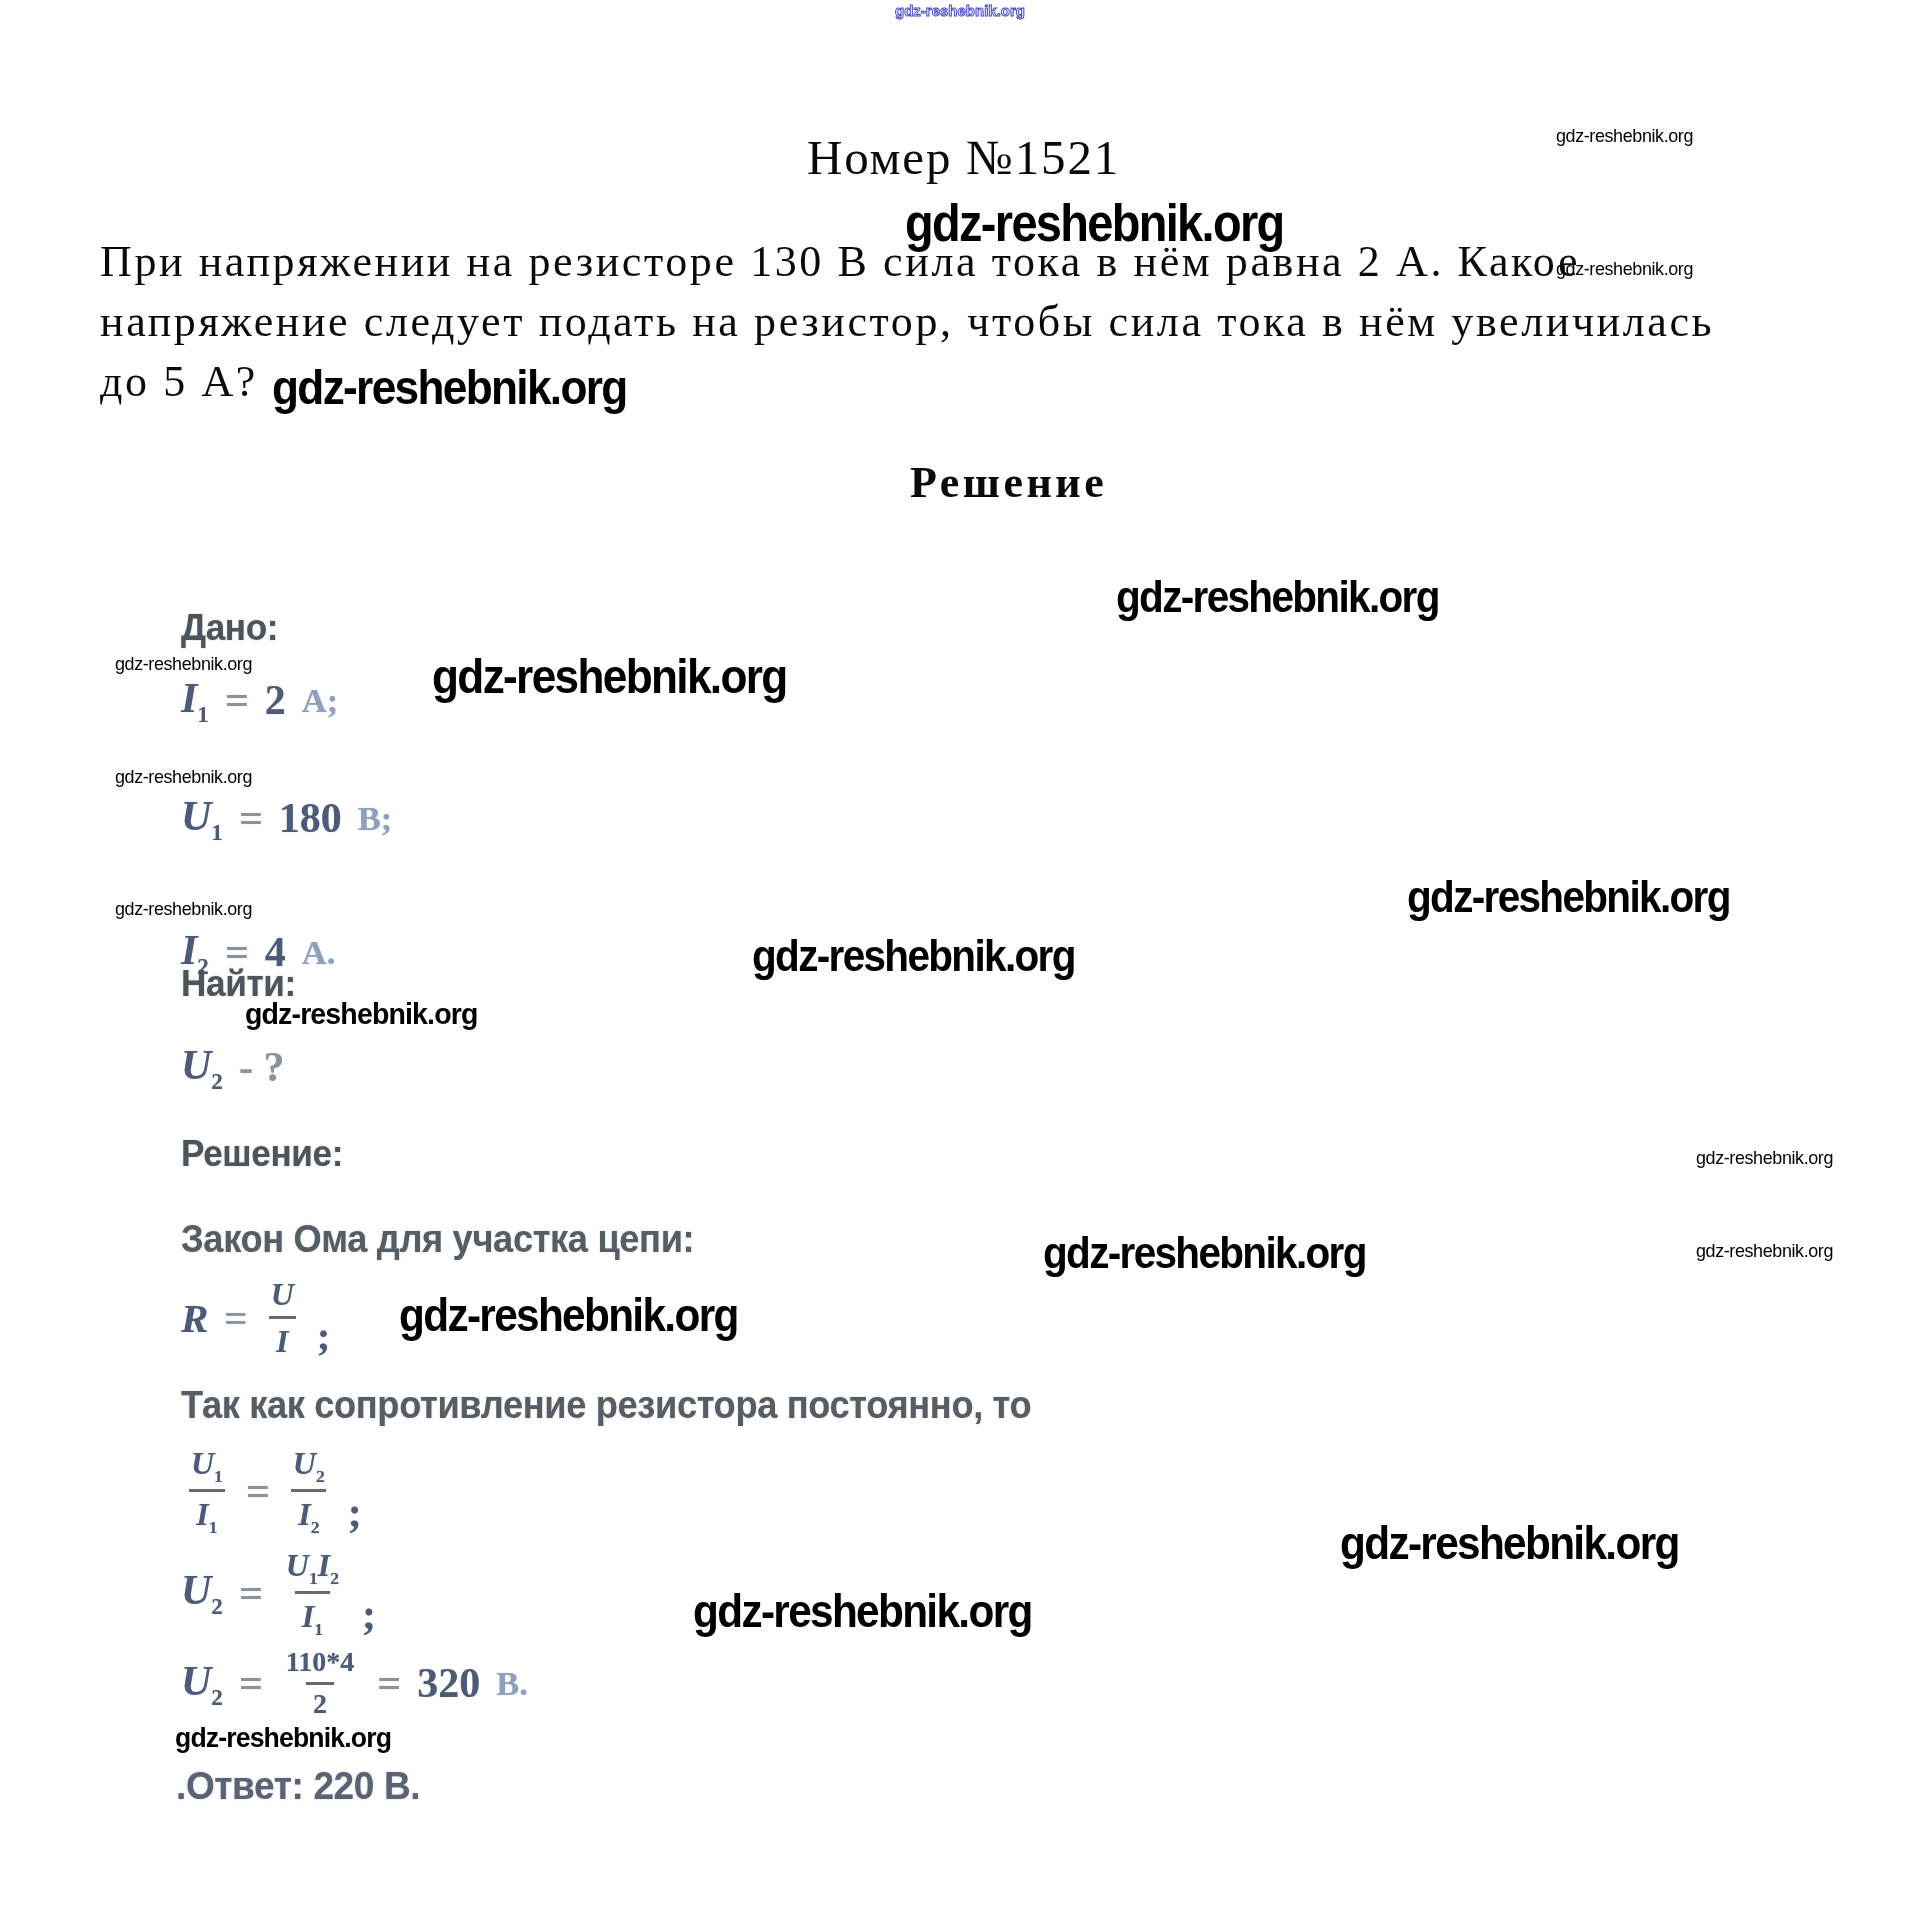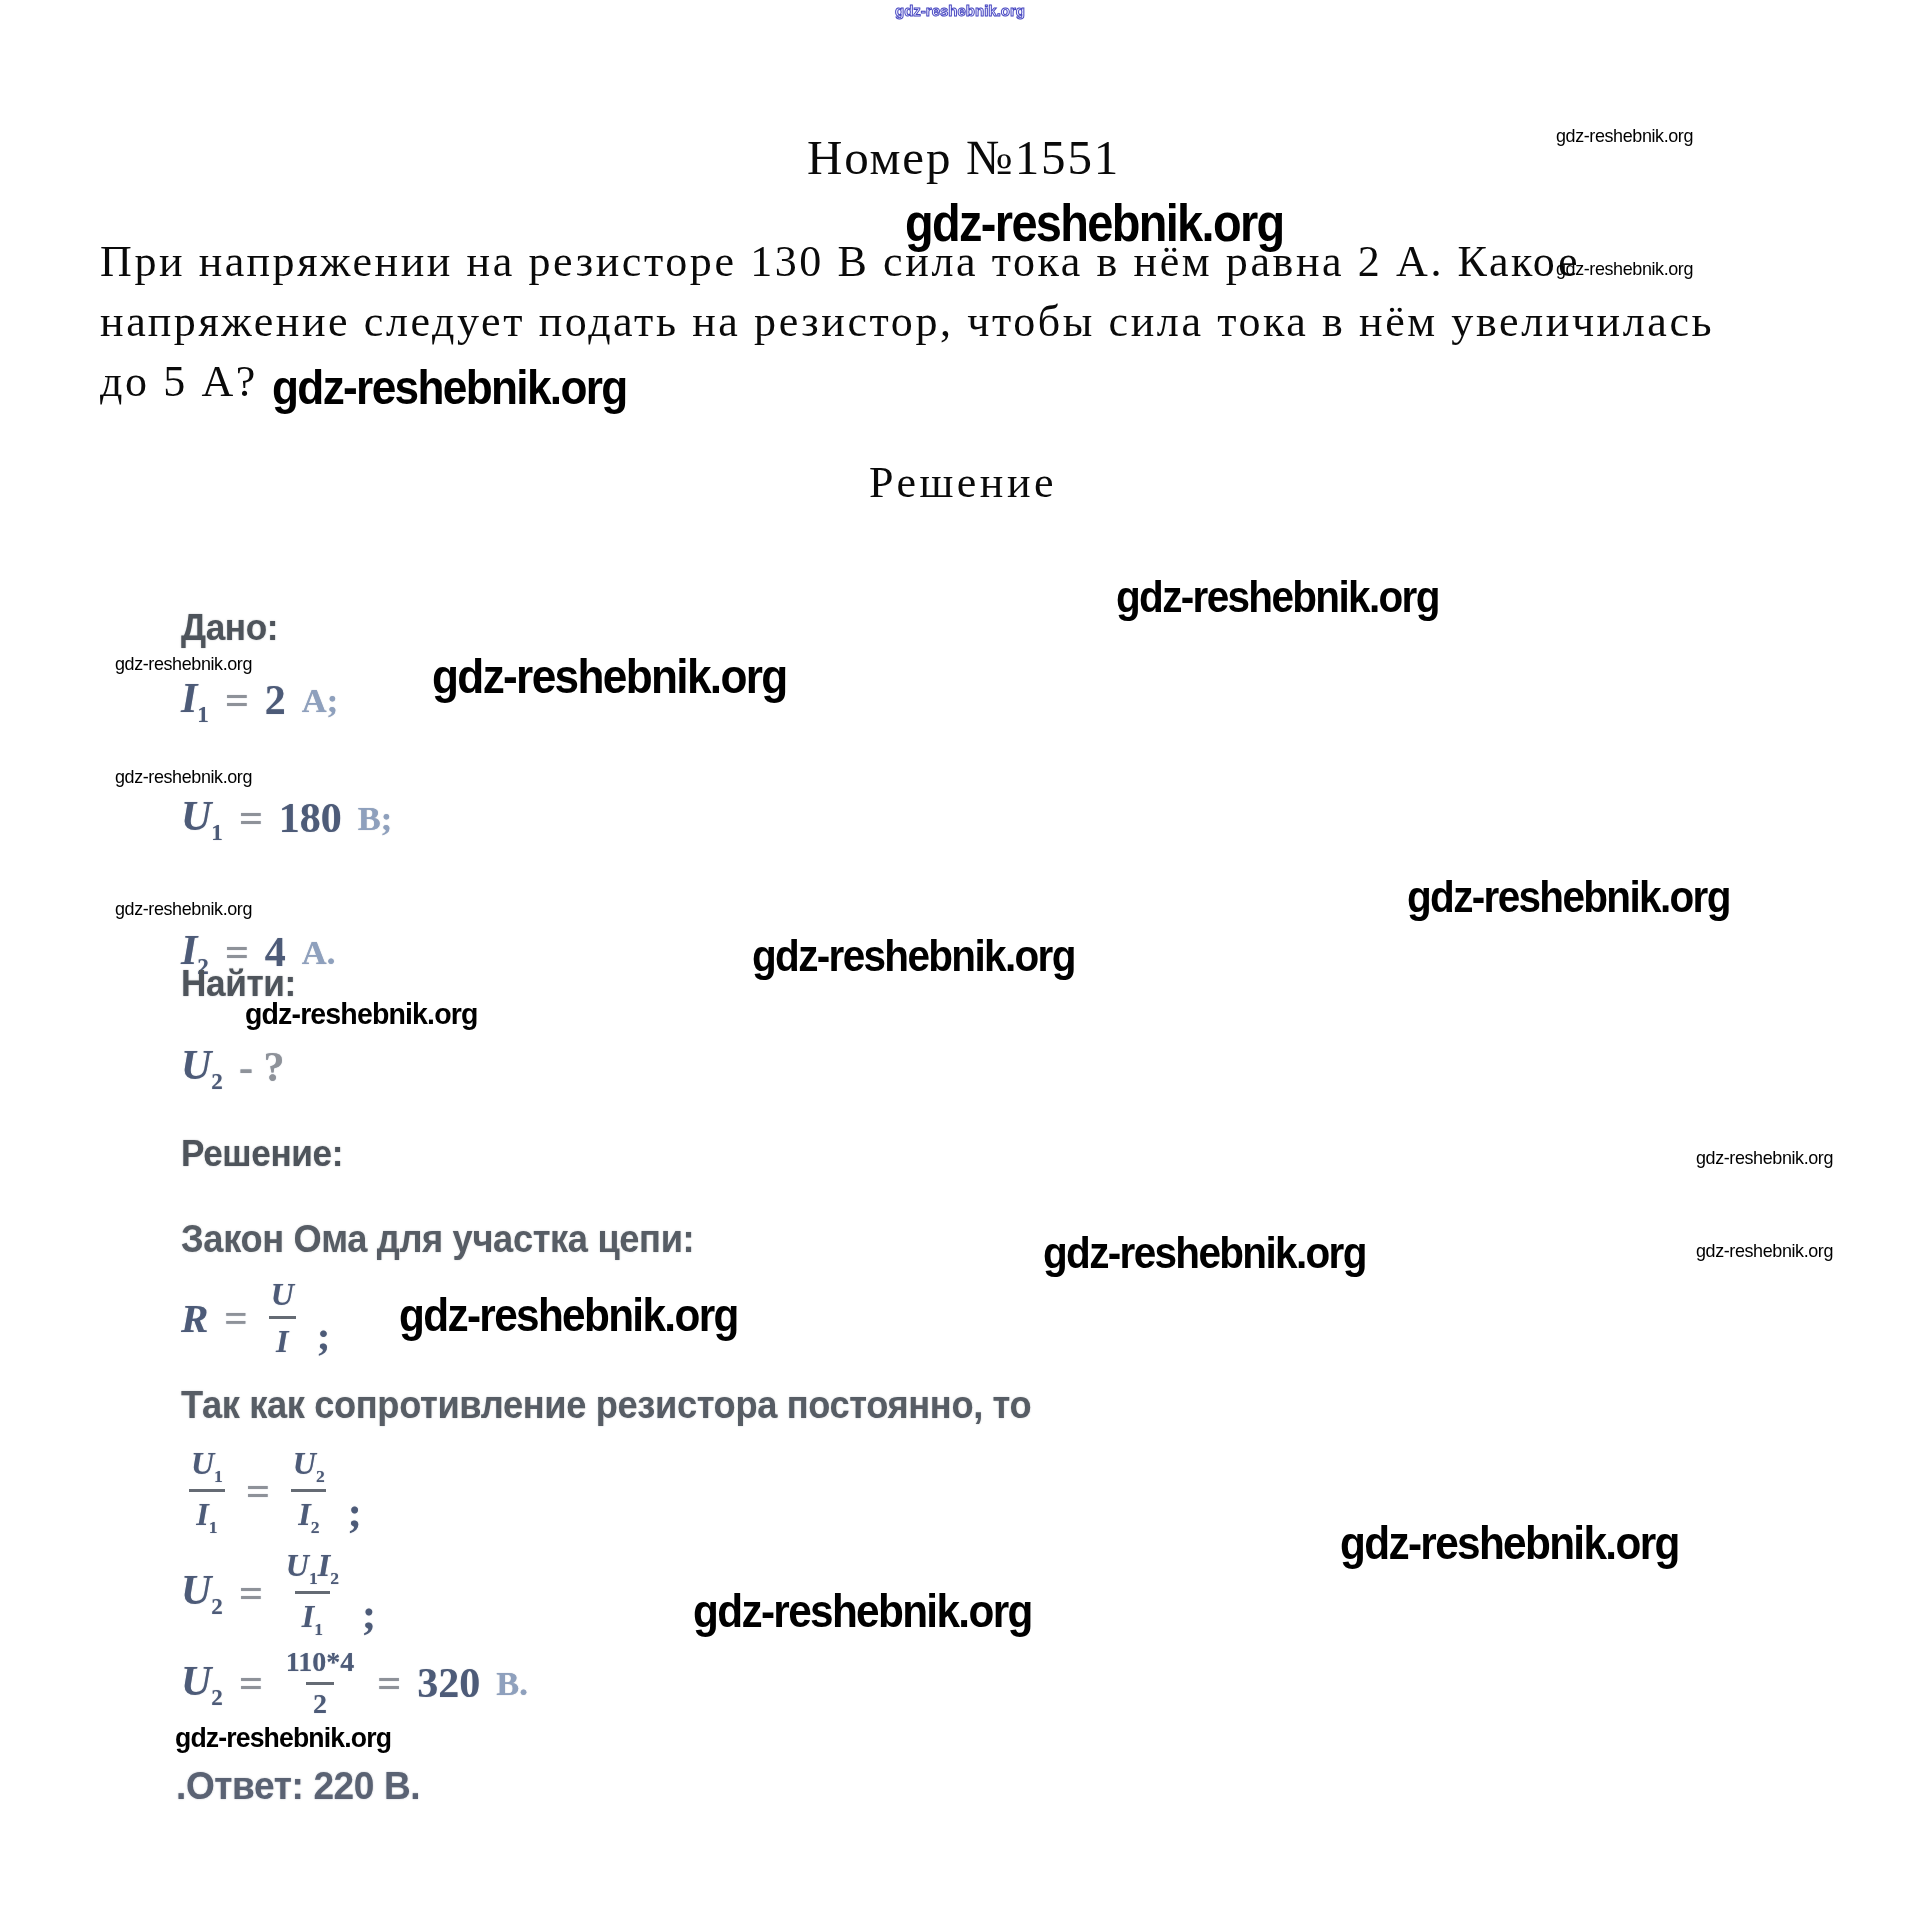"Номер №1551" div.serif { text: 1551 -> 1521 }
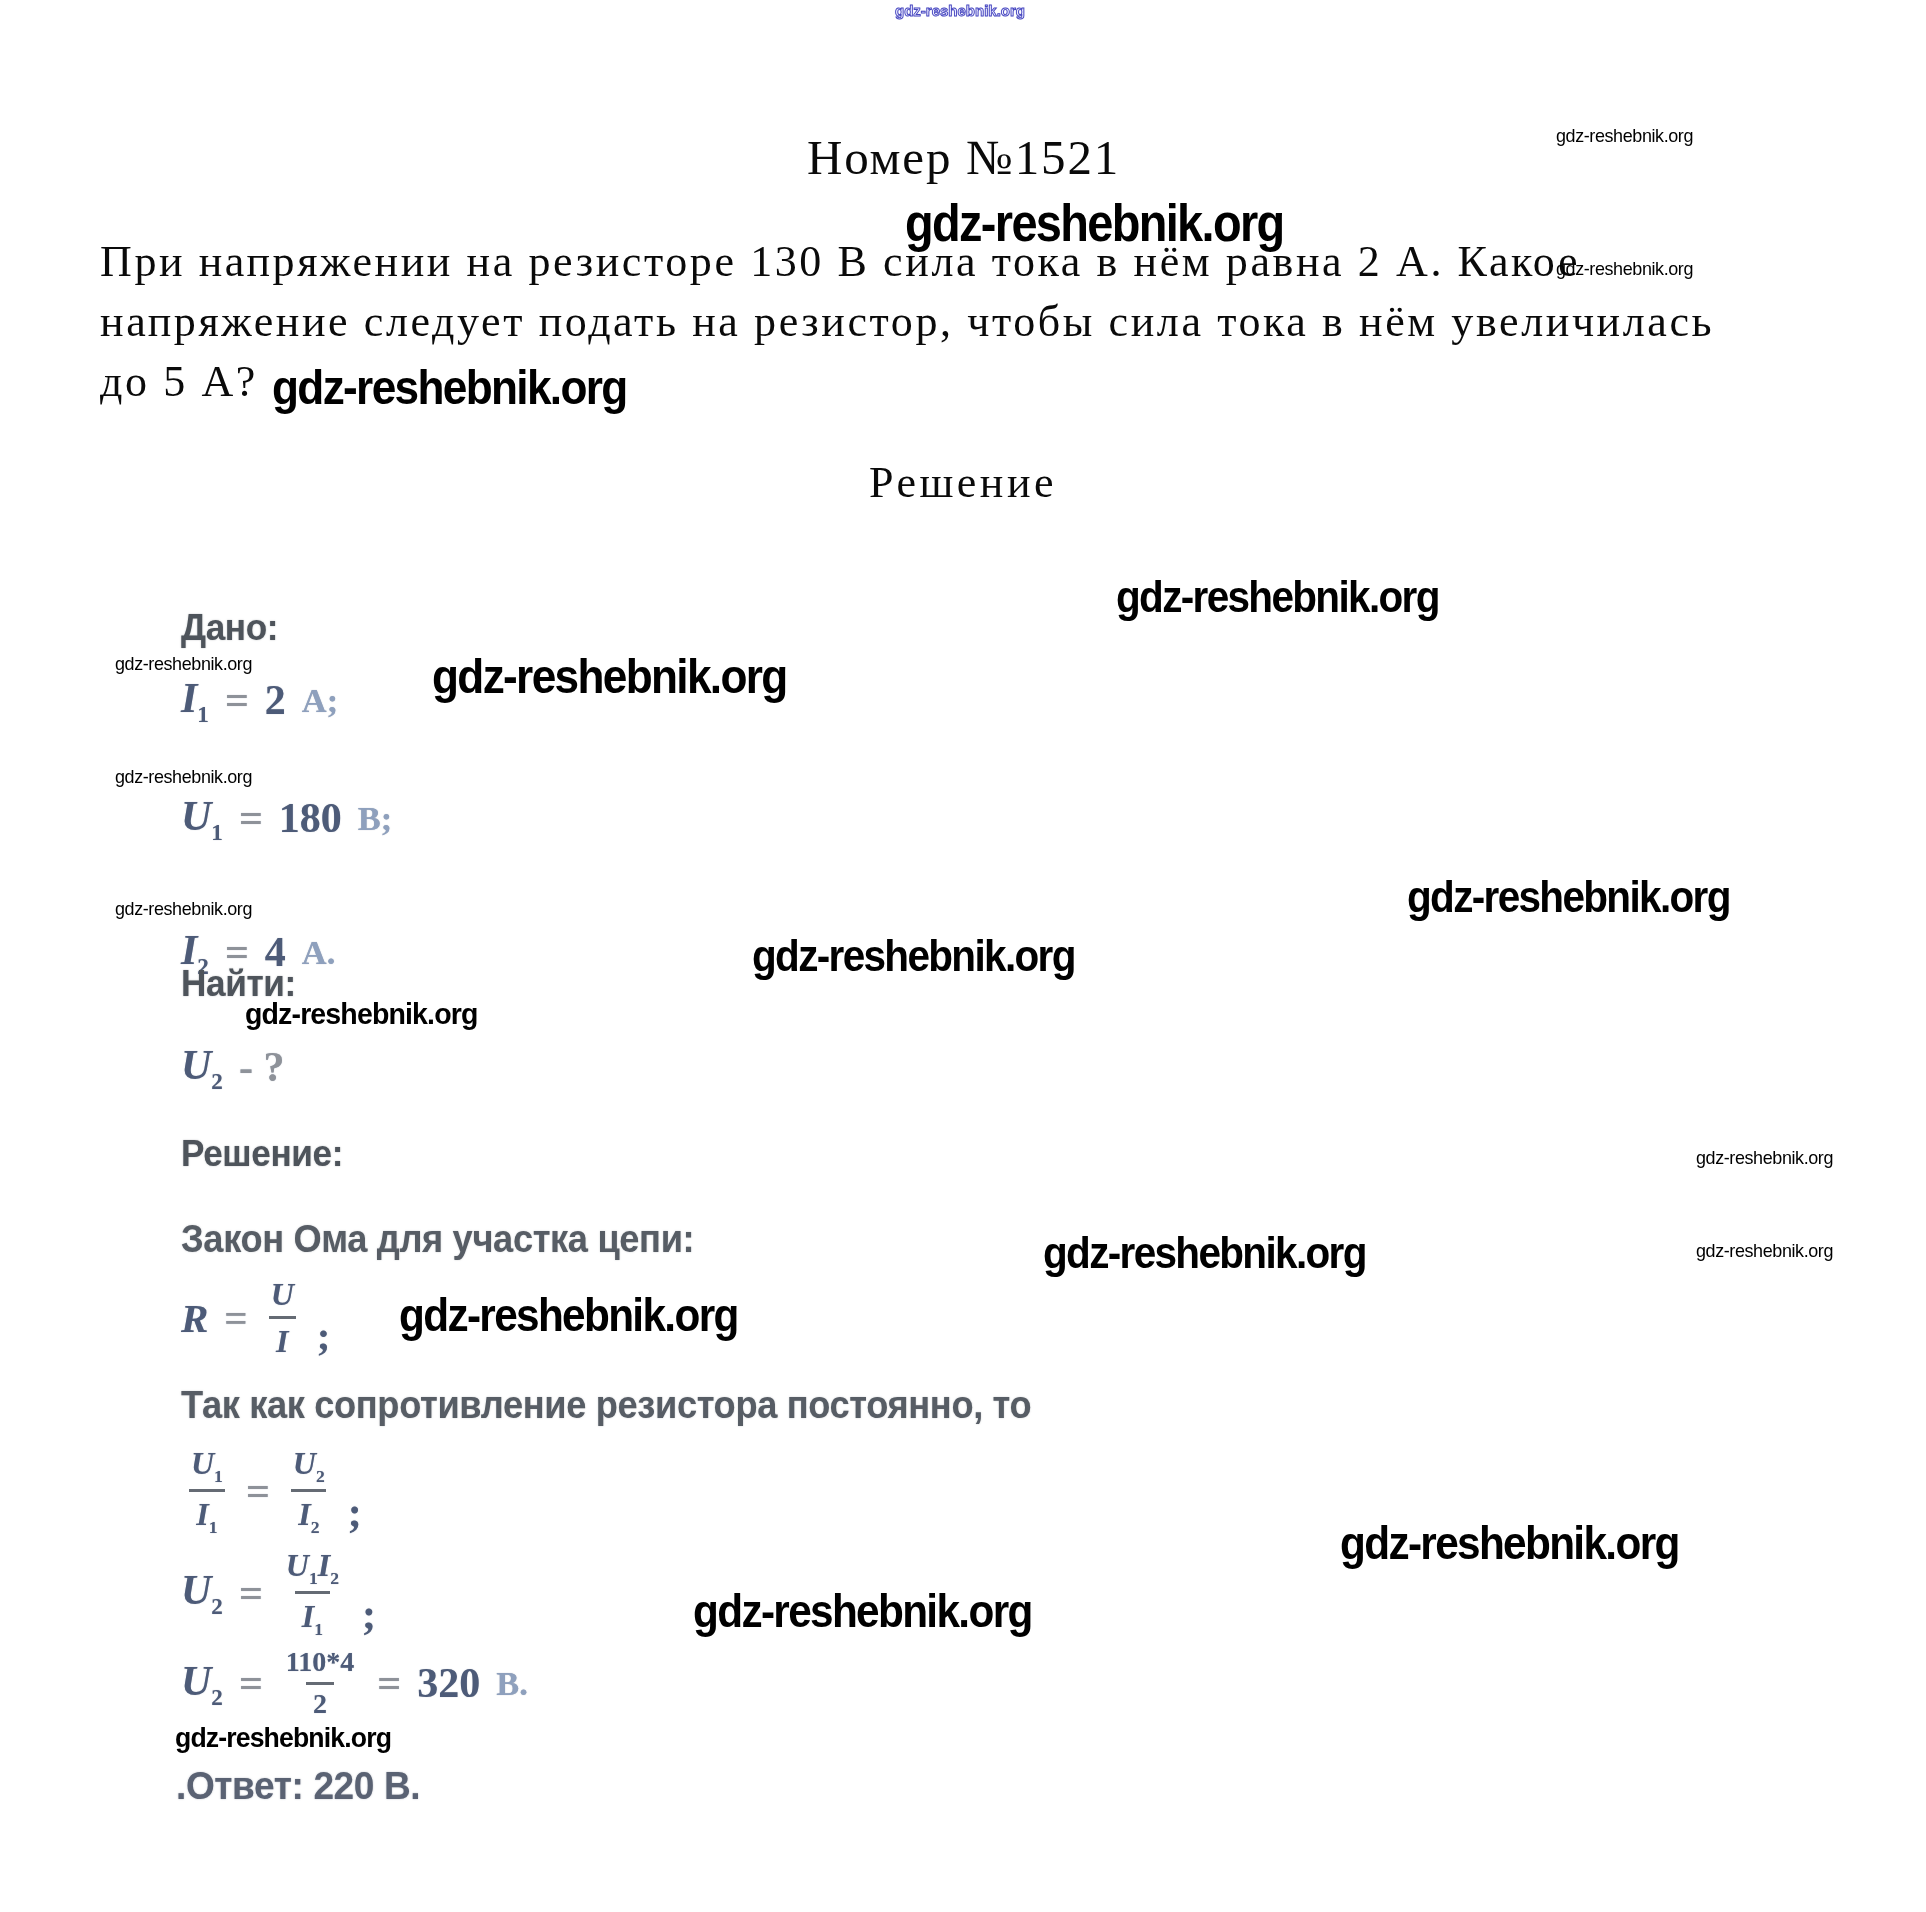"Решение" div.serif { font-weight: none -> bold; left: 869px -> 910px }
